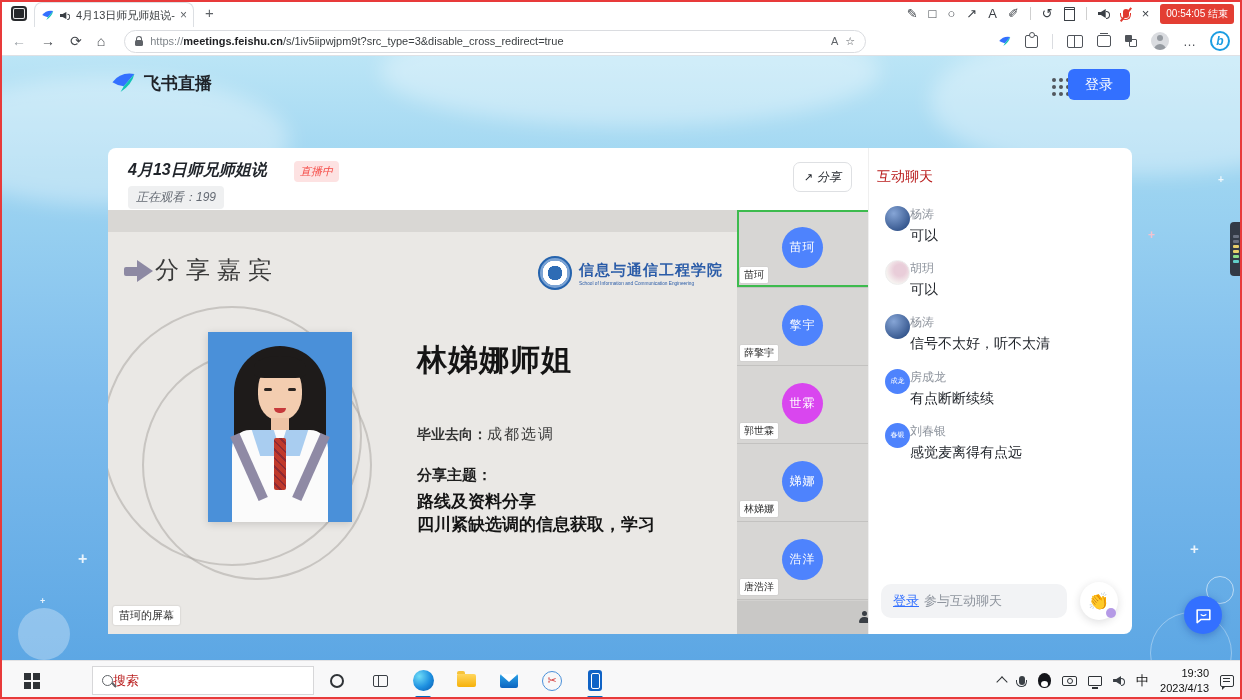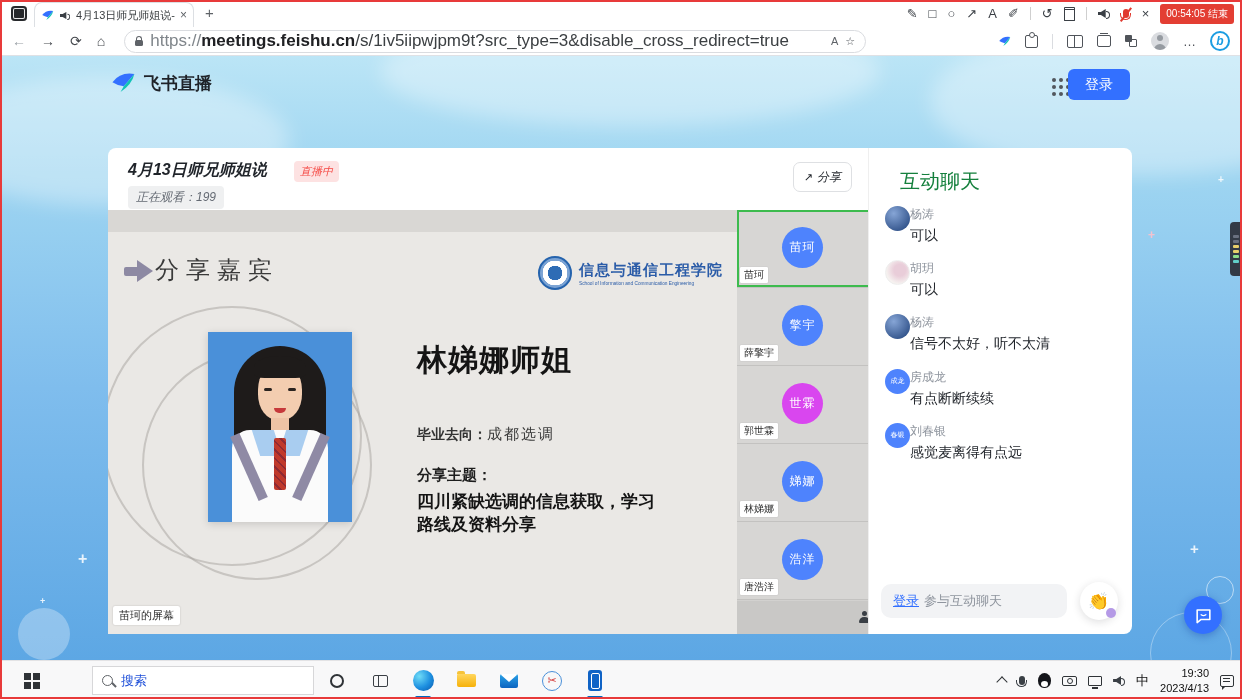"https://meetings.feishu.cn/s/1iv5iipwjpm" .url-text { font-size: 17px -> 11px }
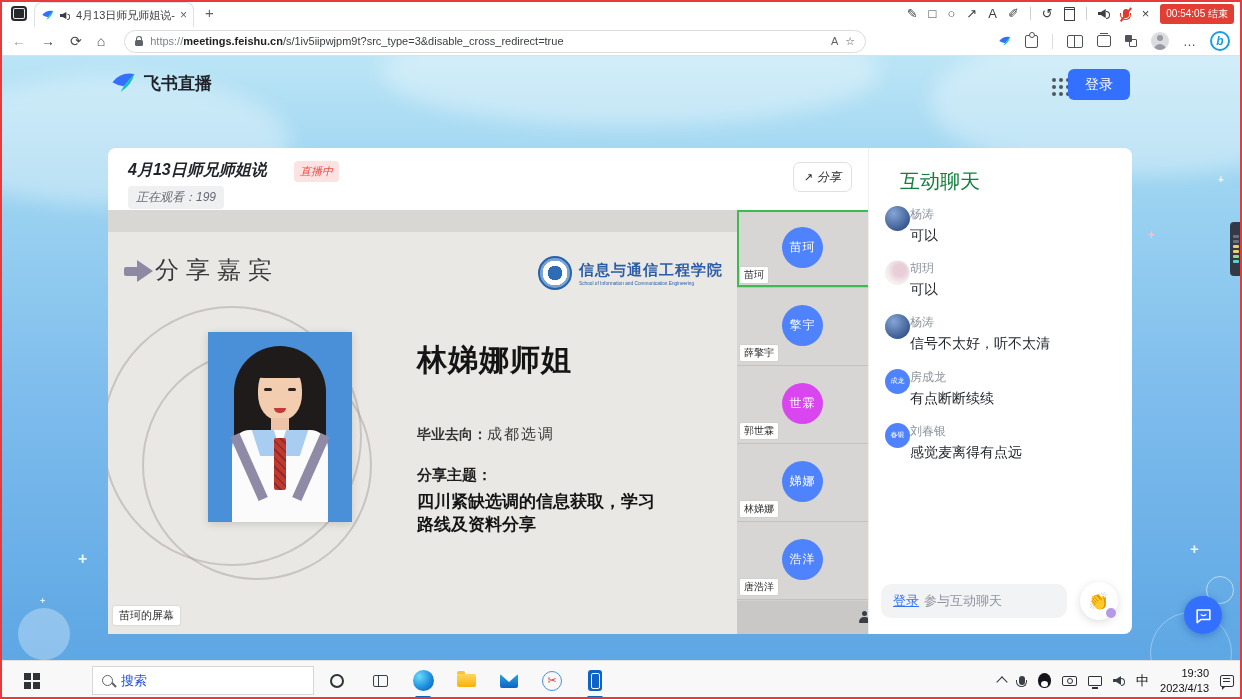"互动聊天" .chat-title { color: #15803d -> #b91c1c; font-size: 20px -> 14px; left: 31px -> 8px }
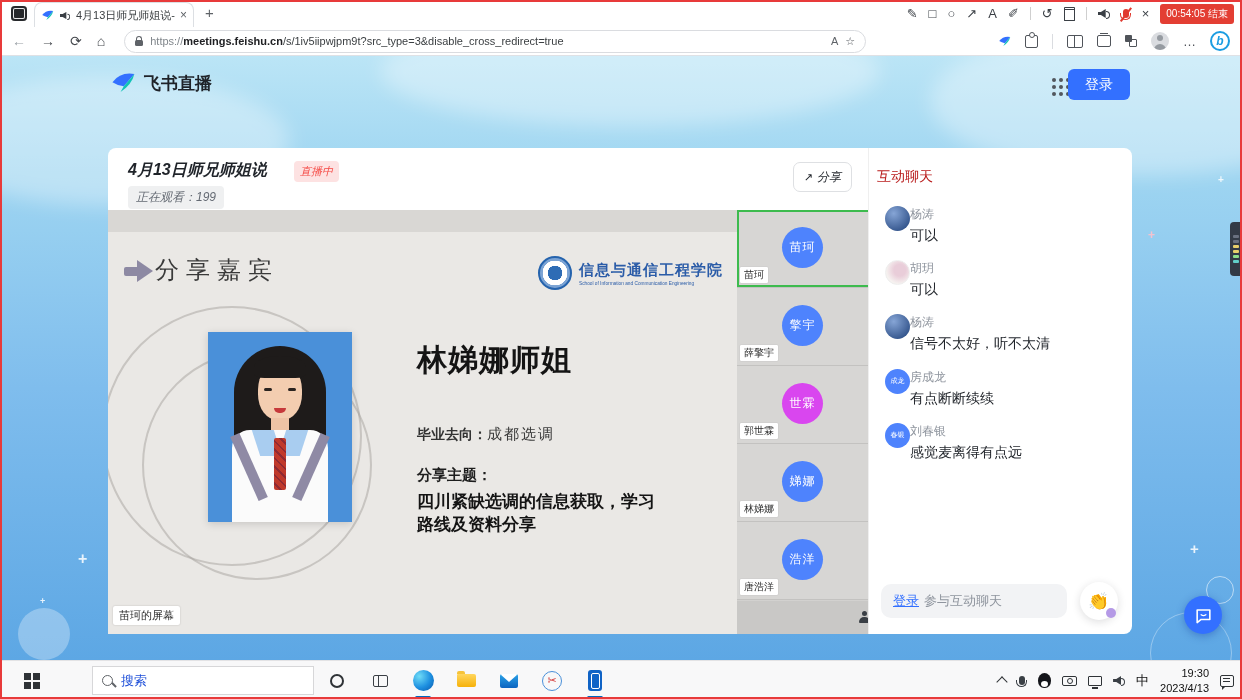"四川紧缺选调的信息获取，学习" div { order: before "路线及资料分享" -> after "路线及资料分享" }
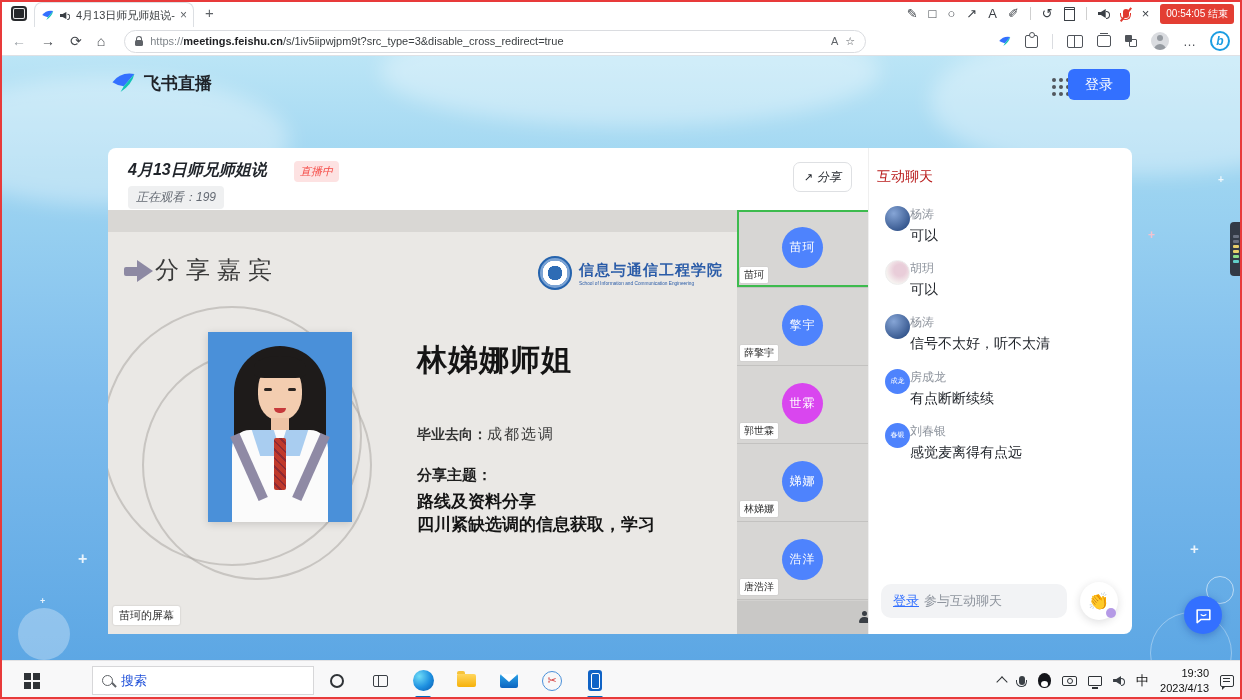"搜索" .tb-search { color: #1d4ed8 -> #b91c1c; gap: 8px -> none }
